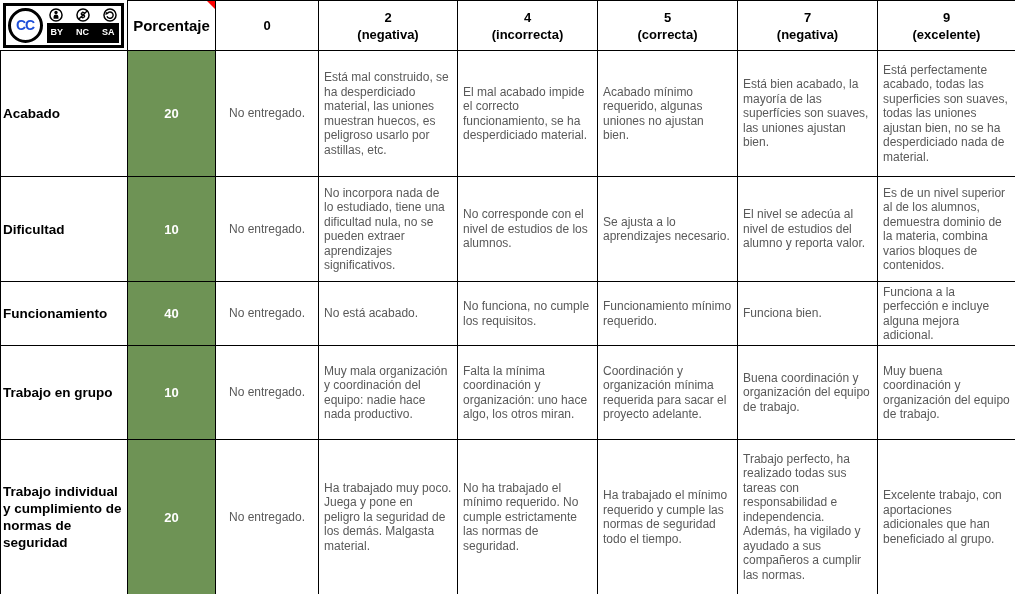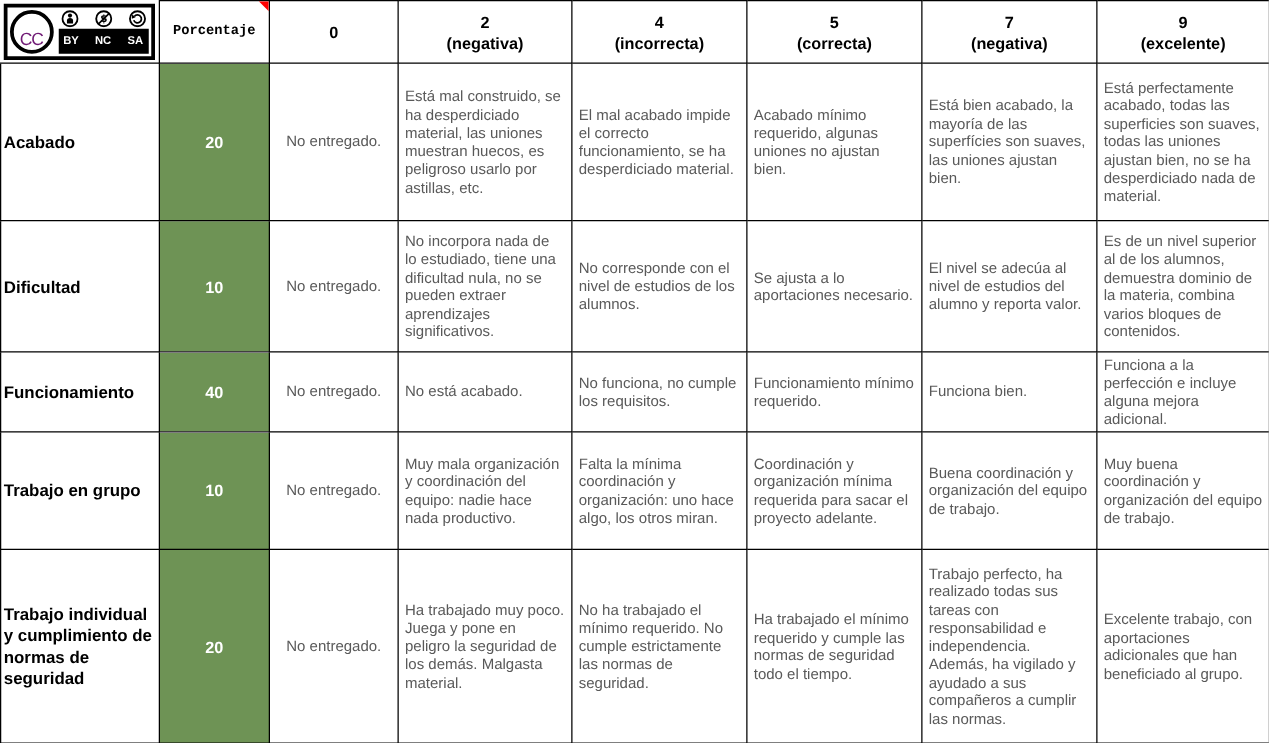"CC" .cc-circle { align-items: flex-end -> center; color: #701a75 -> #1d4ed8; font-weight: normal -> bold }
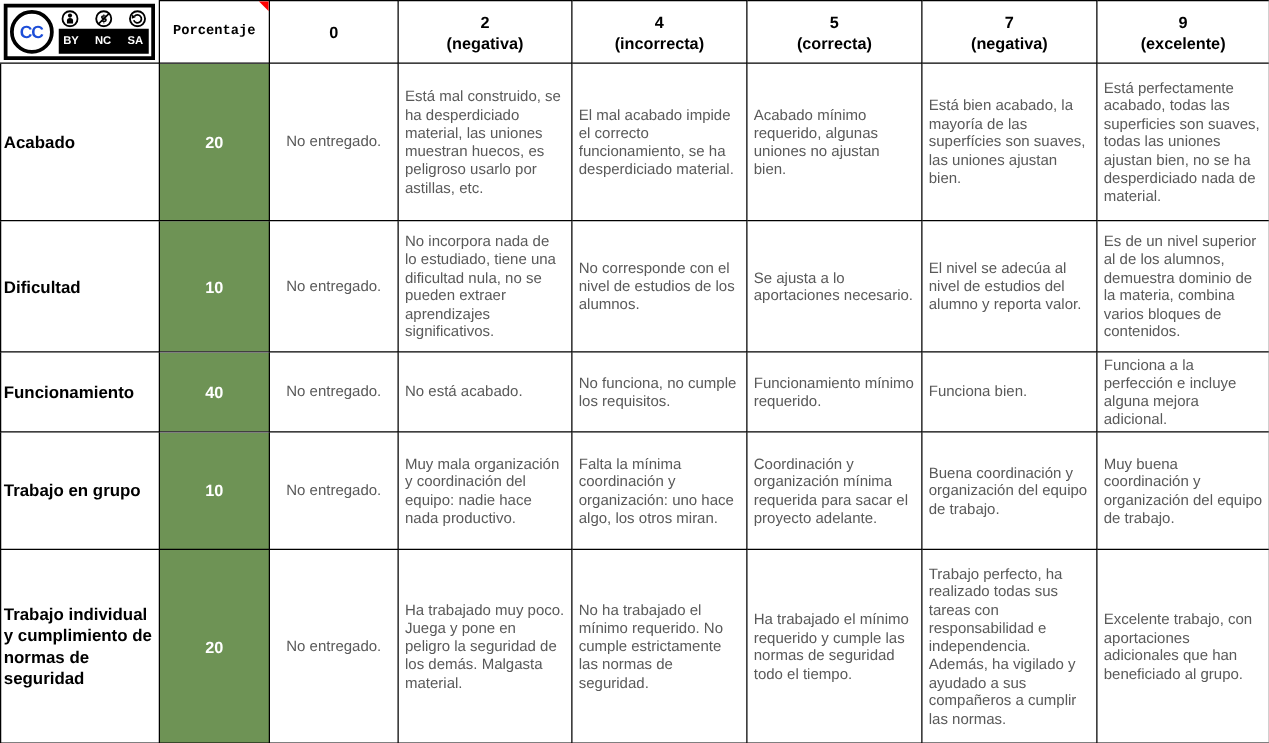"Porcentaje" th.pct-head { font-family: Liberation Mono, monospace -> none; font-size: 11px -> 15px }
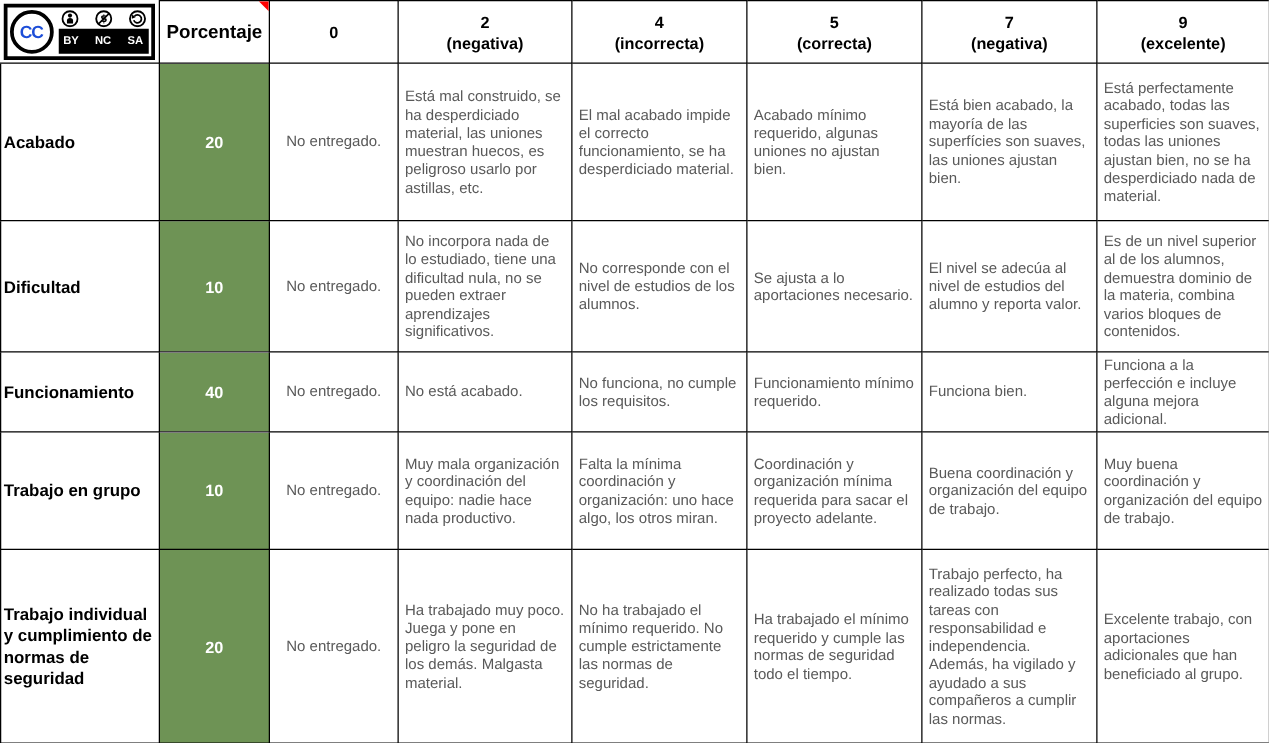"Se ajusta a lo aportaciones" td.cell { text: aportaciones -> aprendizajes }
